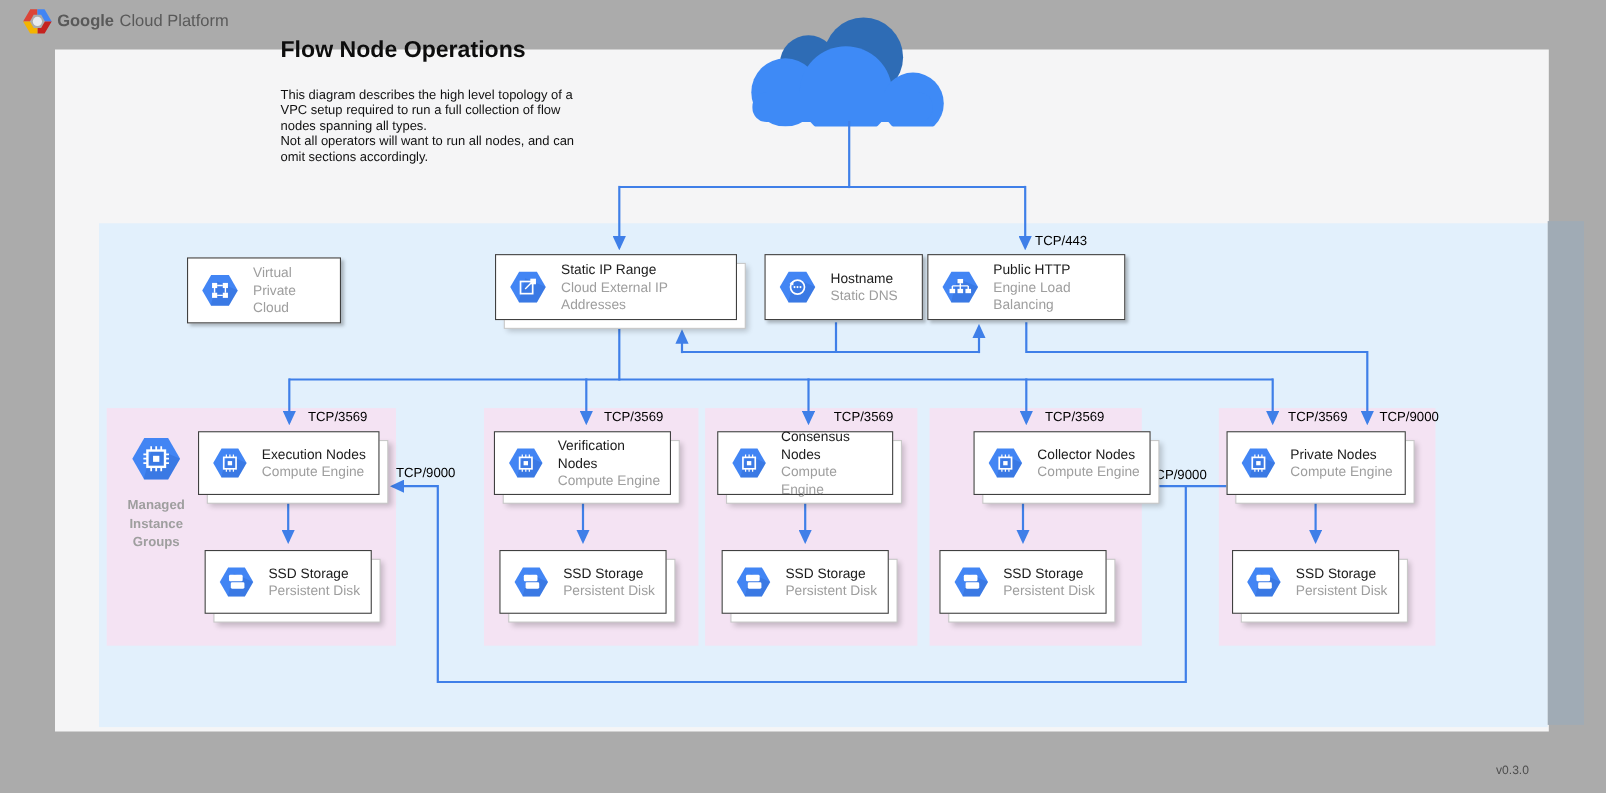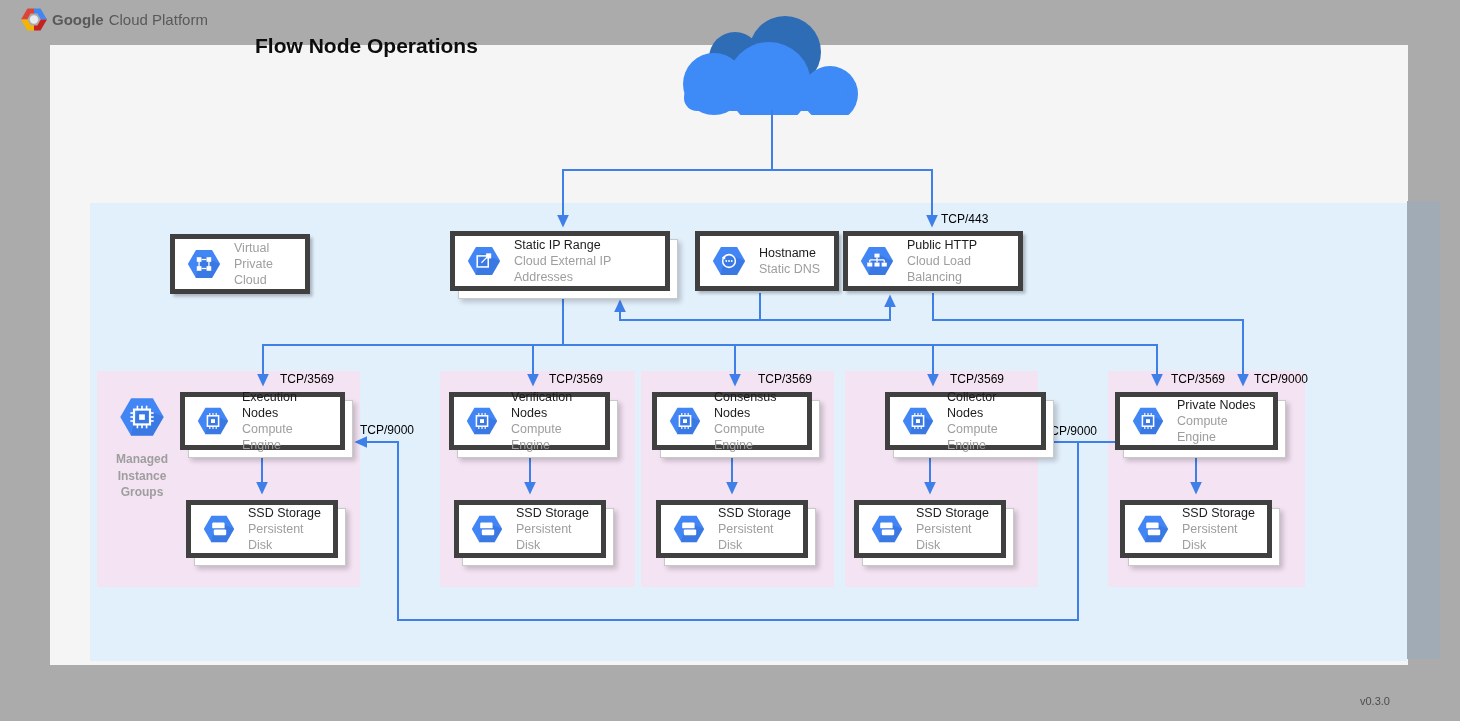"This diagram describes the high" div.page-desc { html: none -> <div>This diagram describes the high level topology of a VPC setup required to run a full collection of flow nodes spanning all types. Not all operators will want to run all nodes, and can omit sections accordingly.</div> }
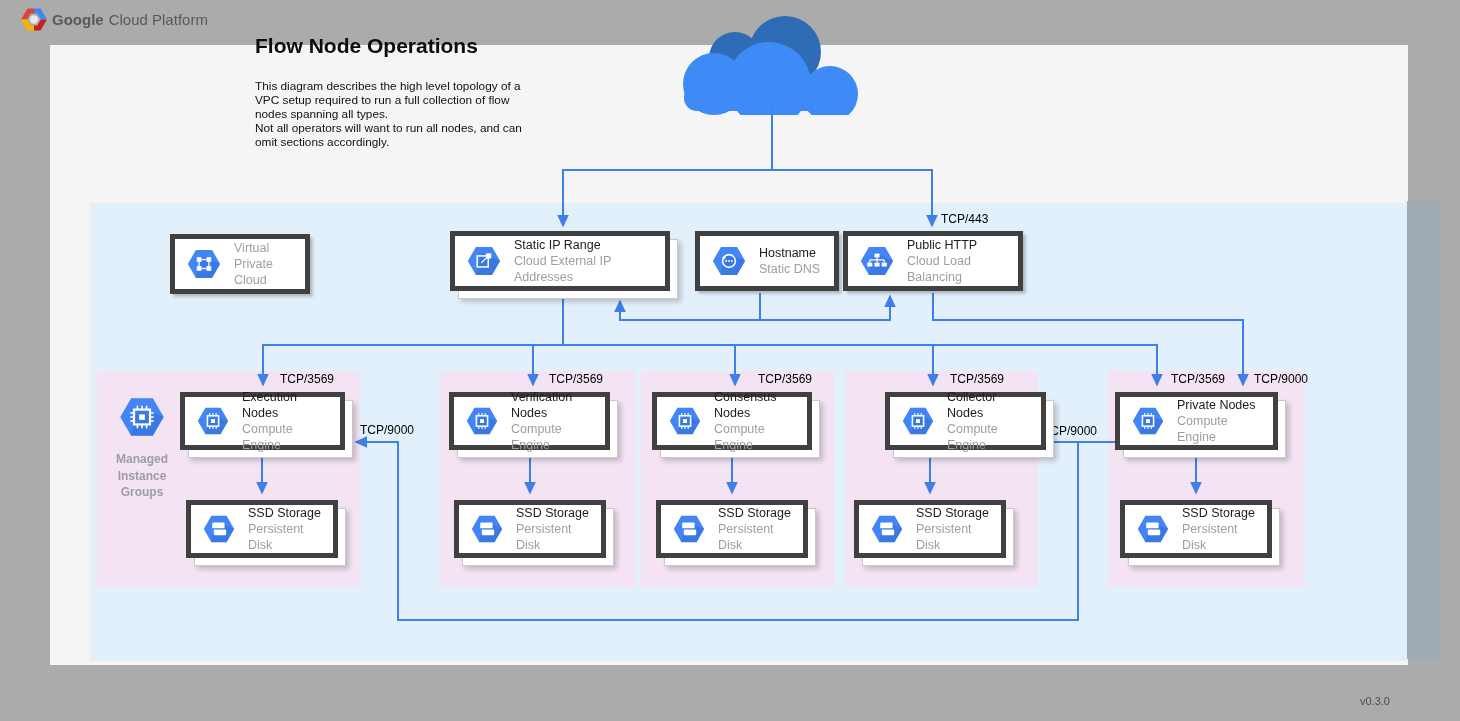"Virtual" .card { border: 5px solid #404040 -> 1px solid #404040 }
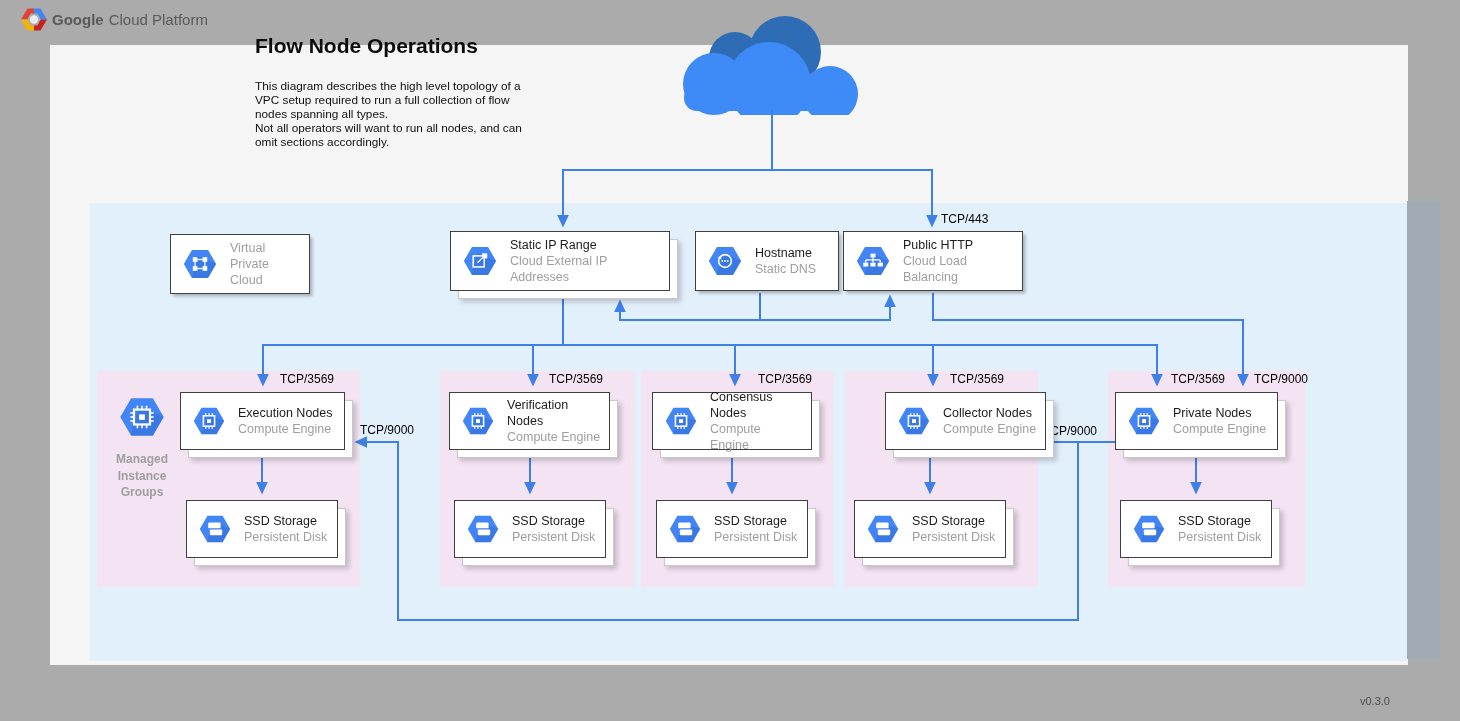"Cloud Load Balancing" span.t2 { text: Cloud -> Engine }
